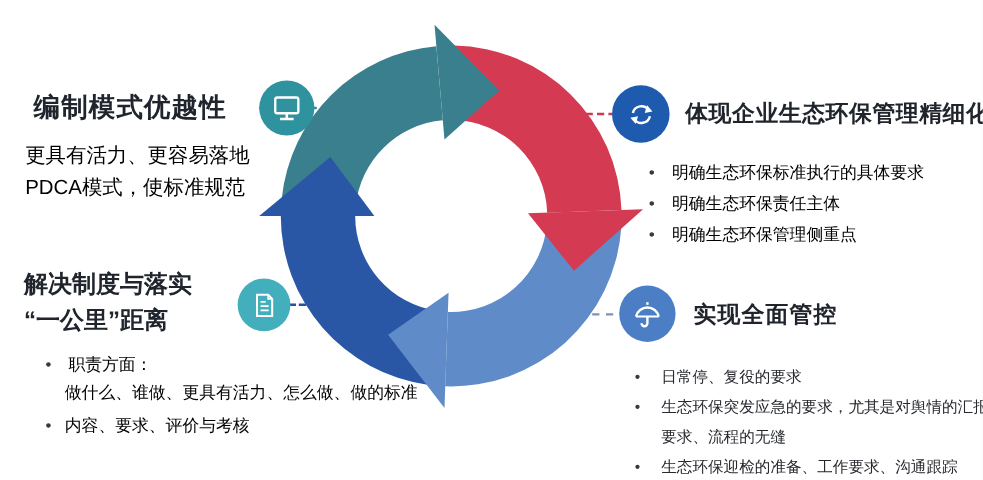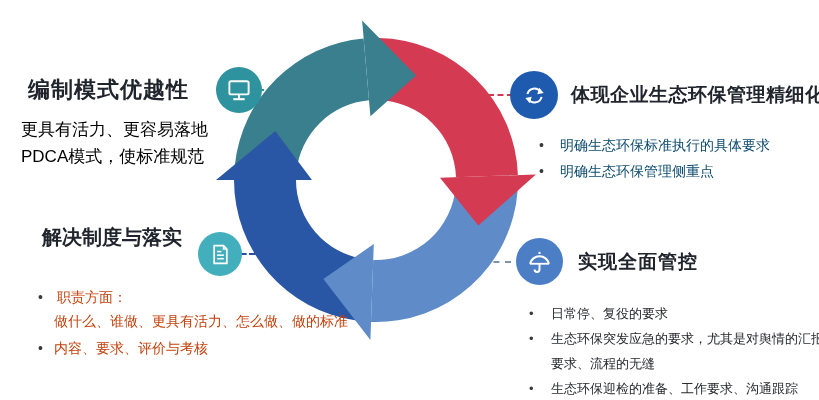"明确生态环保标准执行的具体要求" .tr-bullets li { color: #0c4a6e -> #000000; font-family: none -> Liberation Mono, monospace }
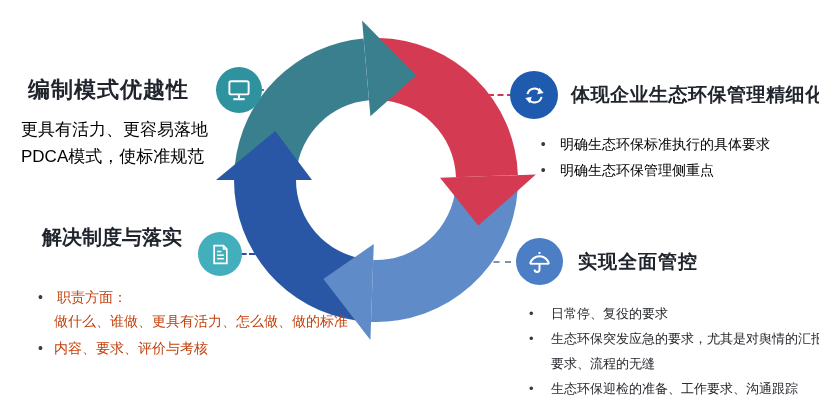"明确生态环保责任主体" li { html: none -> <li>明确生态环保责任主体</li> }
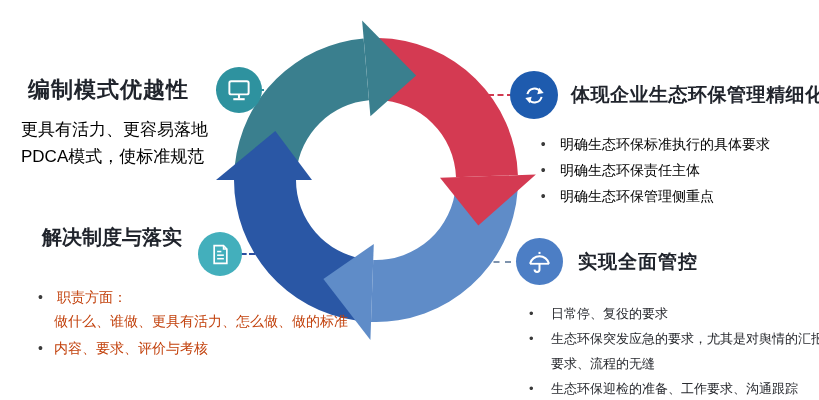"解决制度与落实" .bl-titles { text-align: right -> left }
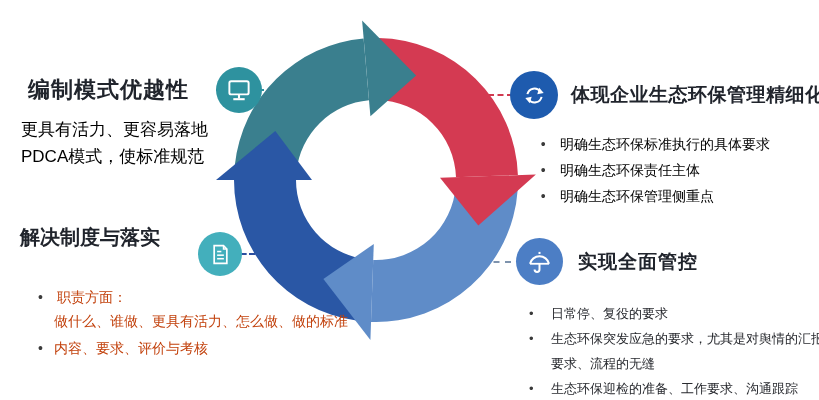"“一公里”距离" span.title { html: none -> <span>“一公里”距离</span> }
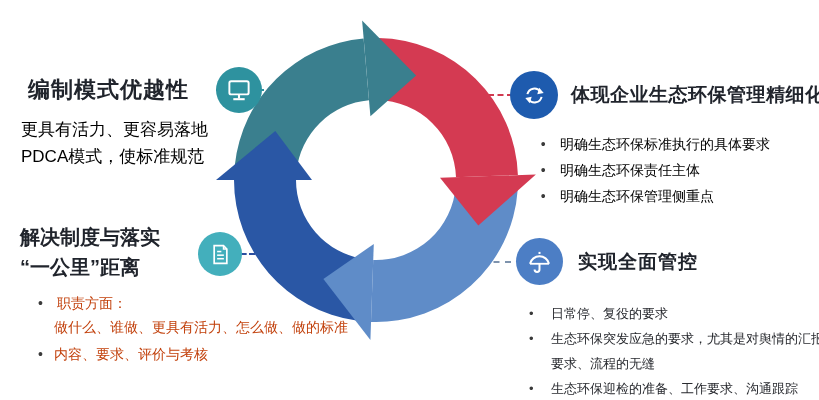"职责方面：" .bl-label, .bl-detail { color: #c2410c -> #000000 }
